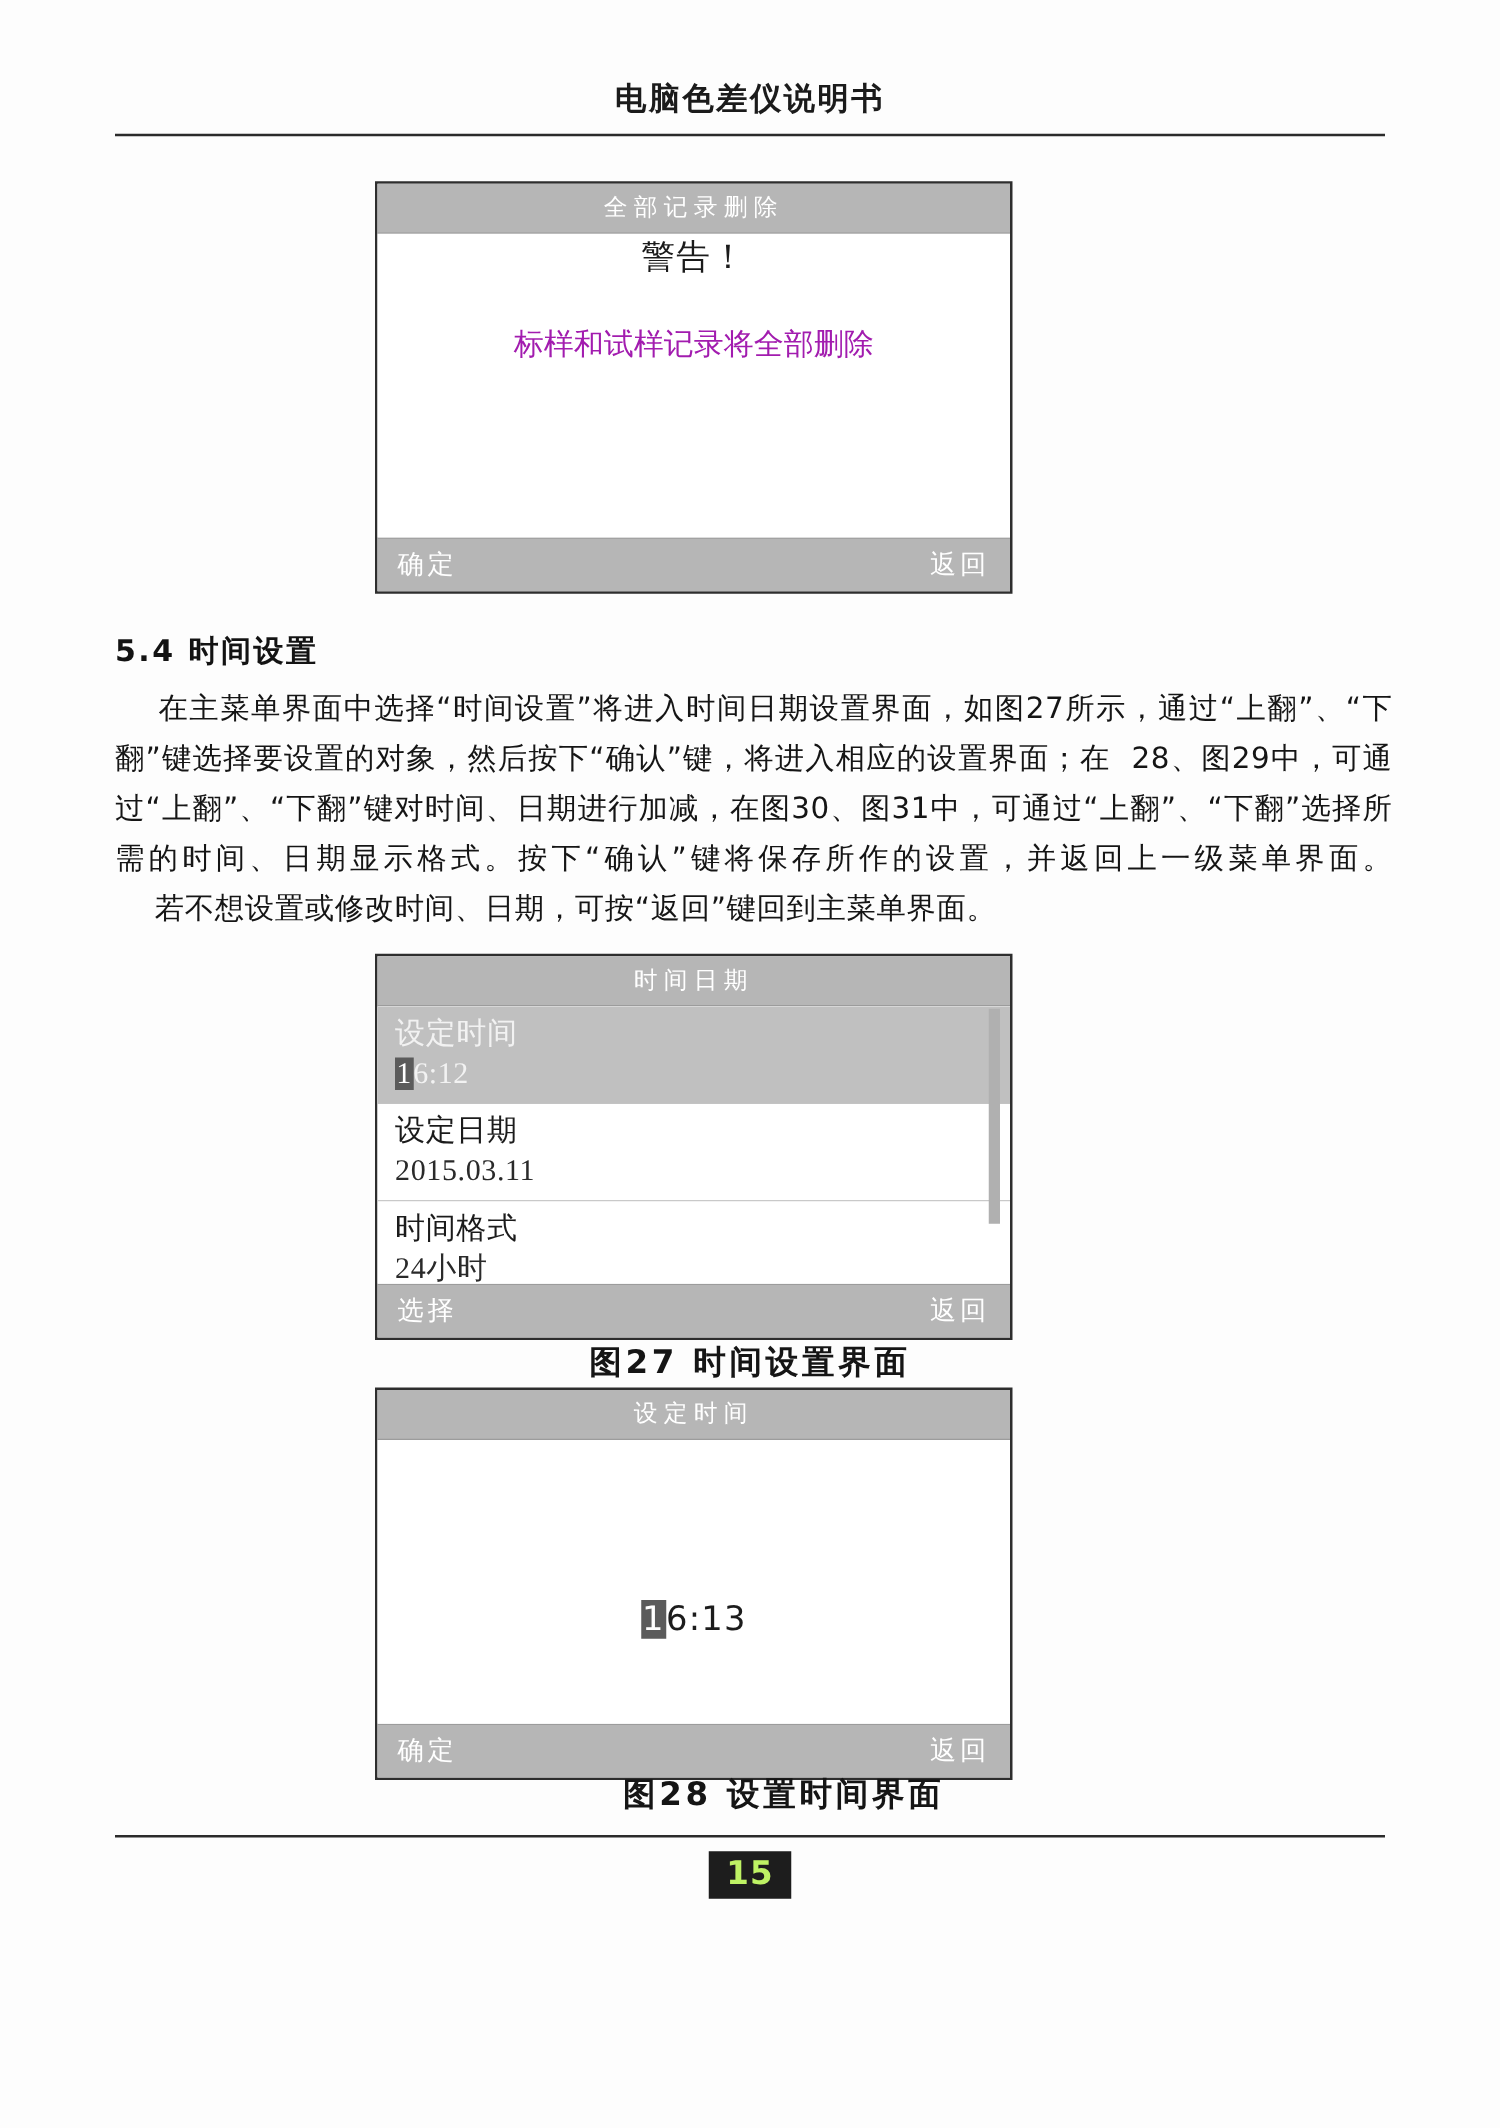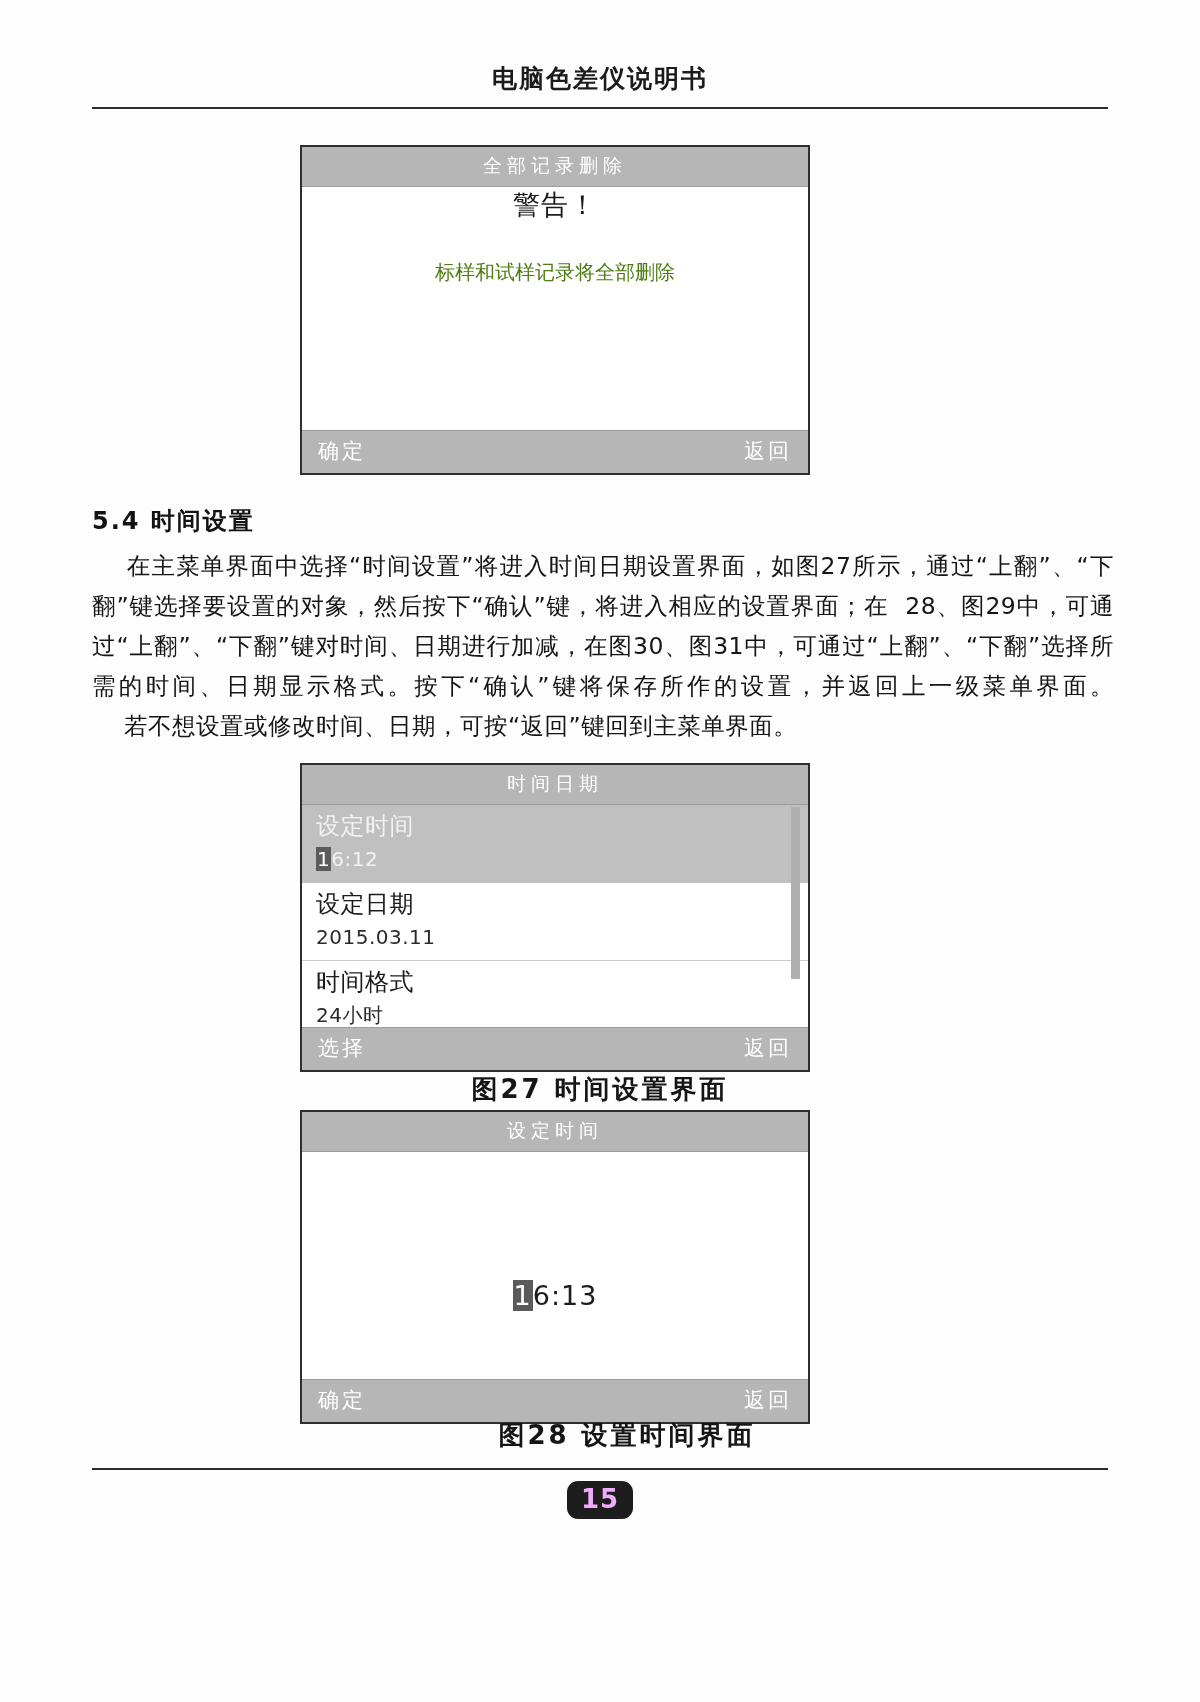"标样和试样记录将全部删除" .warn-line2 { color: #4d7c0f -> #a21caf; font-size: 20px -> 24px }
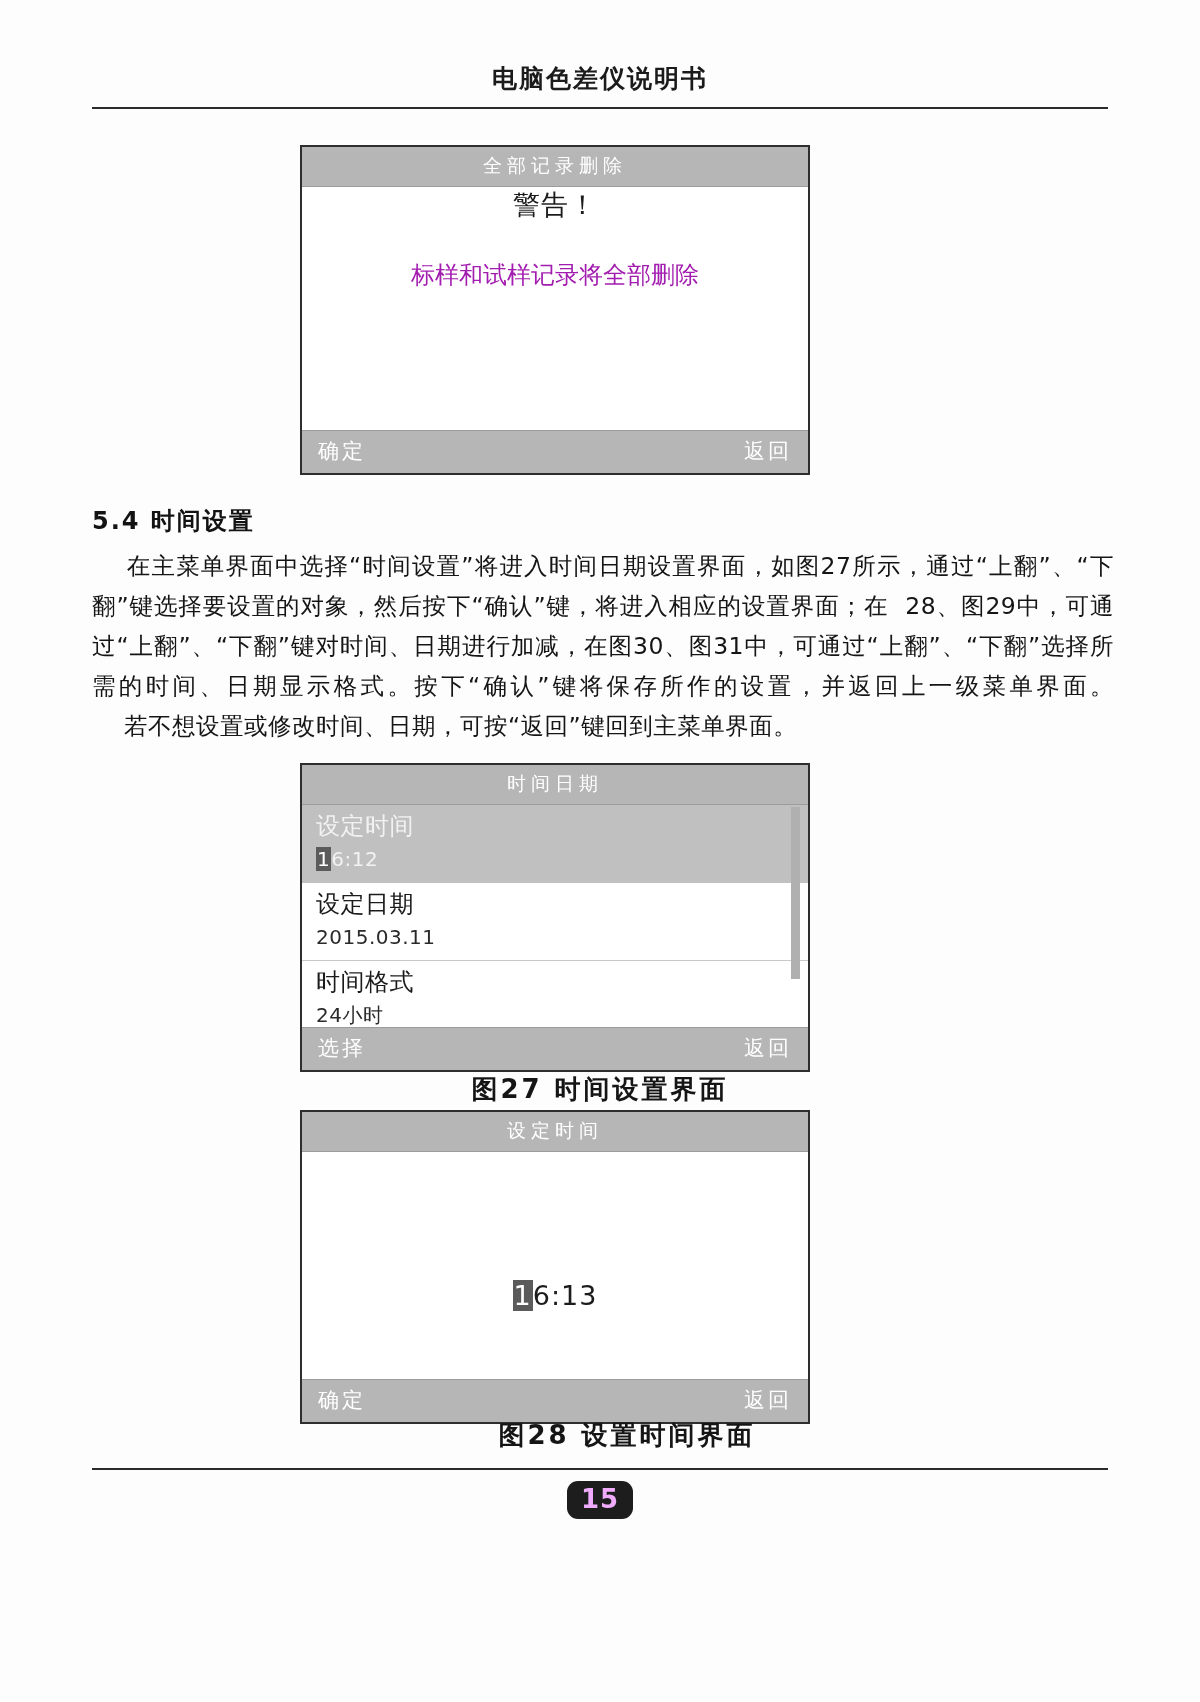"16:12" .list-value { font-family: none -> Liberation Serif, serif; font-size: 20px -> 24px }
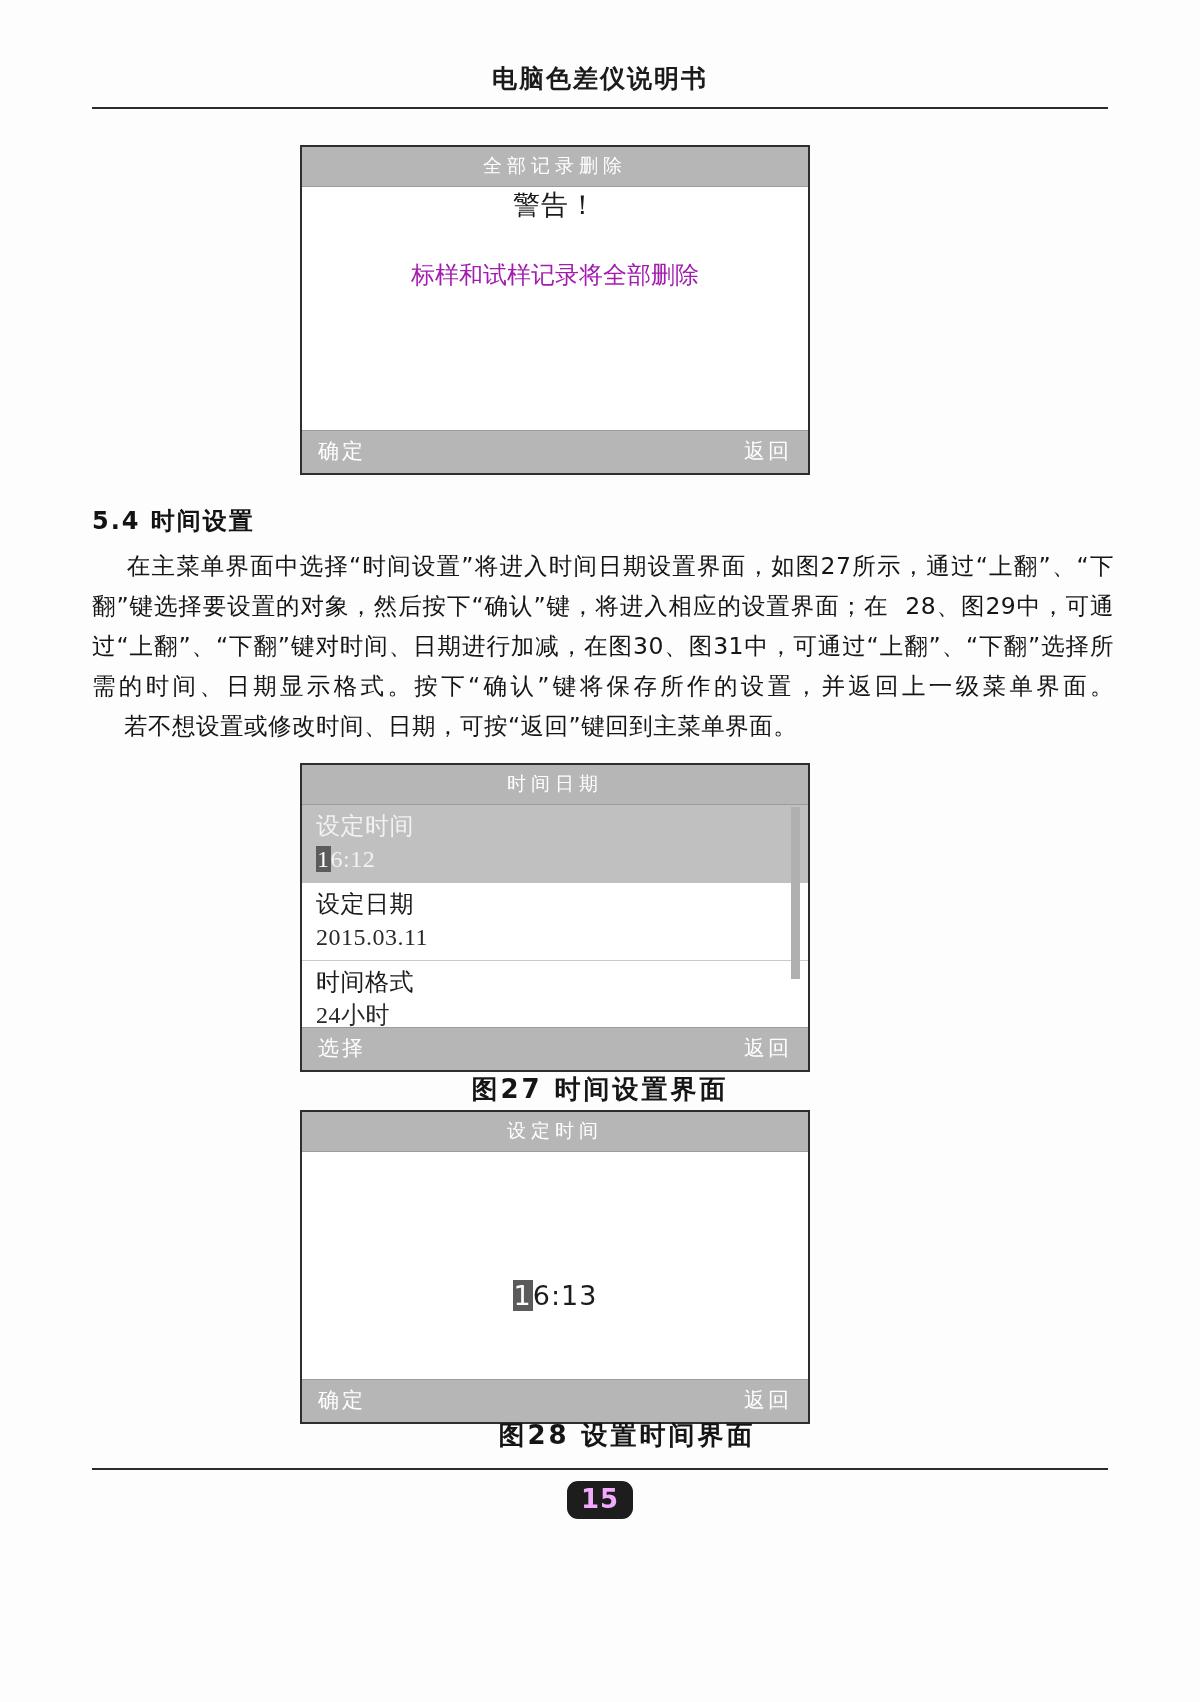"15" .page-number-box { border-radius: 11px -> none; color: #f0abfc -> #bef264 }
